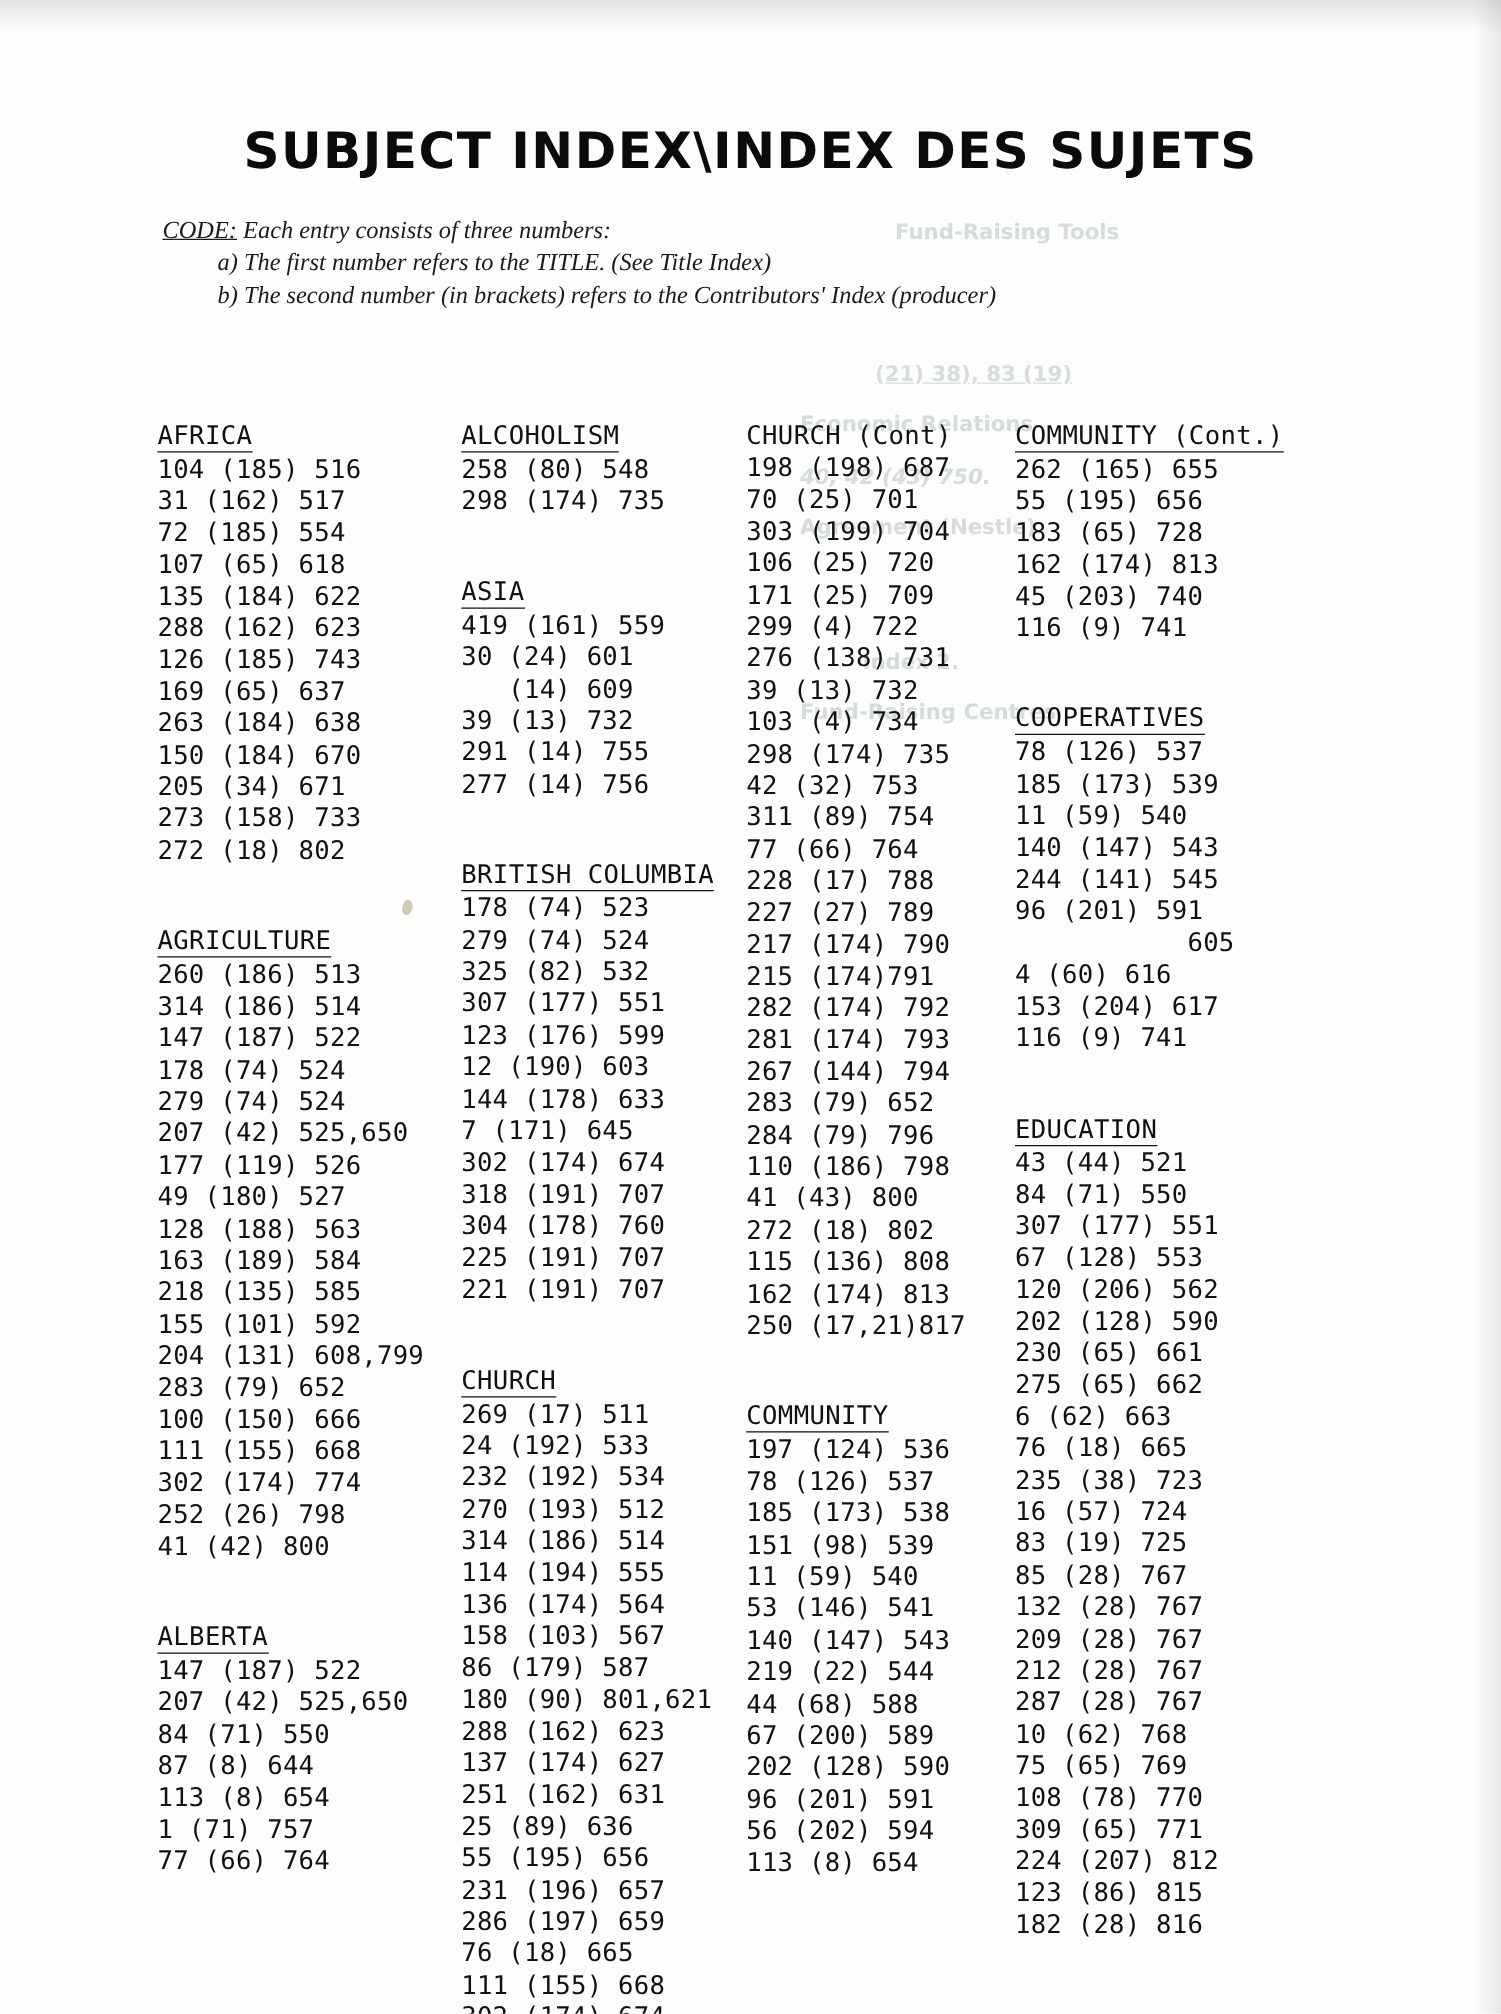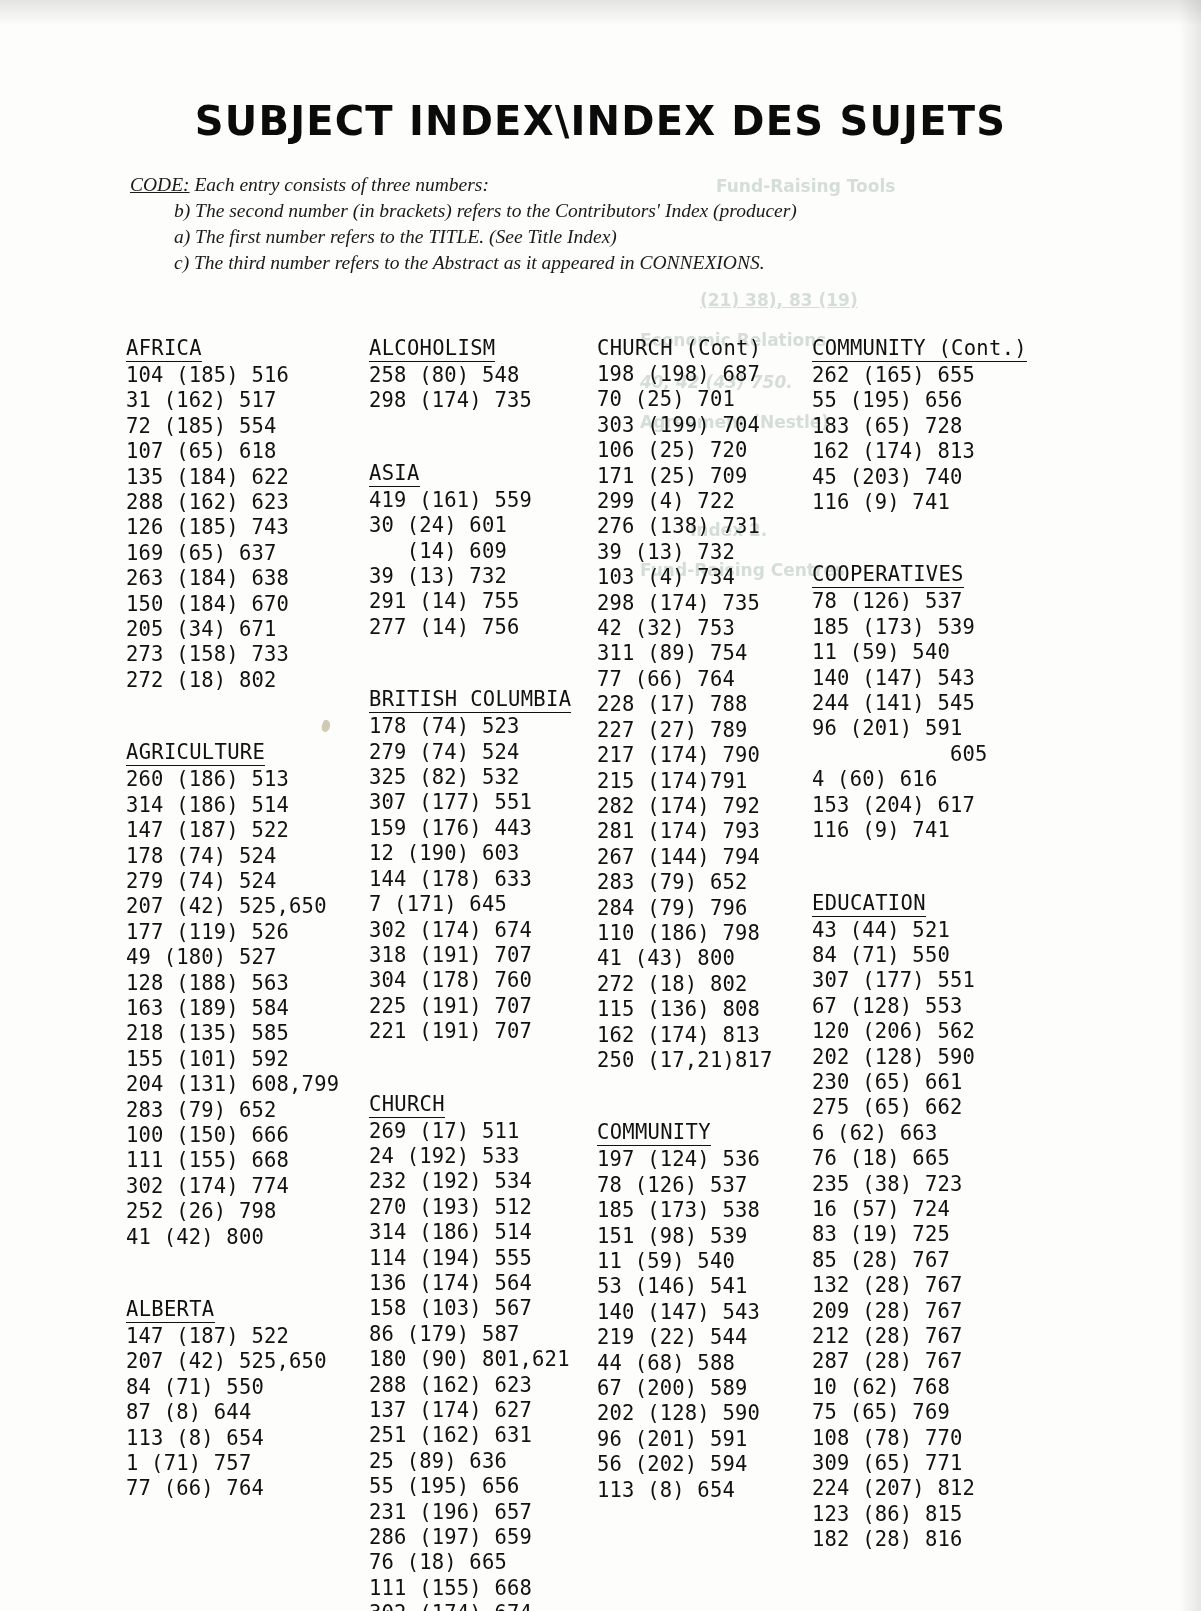"b) The second number (in" div.code-line { order: before "a) The first number refers" -> after "a) The first number refers" }
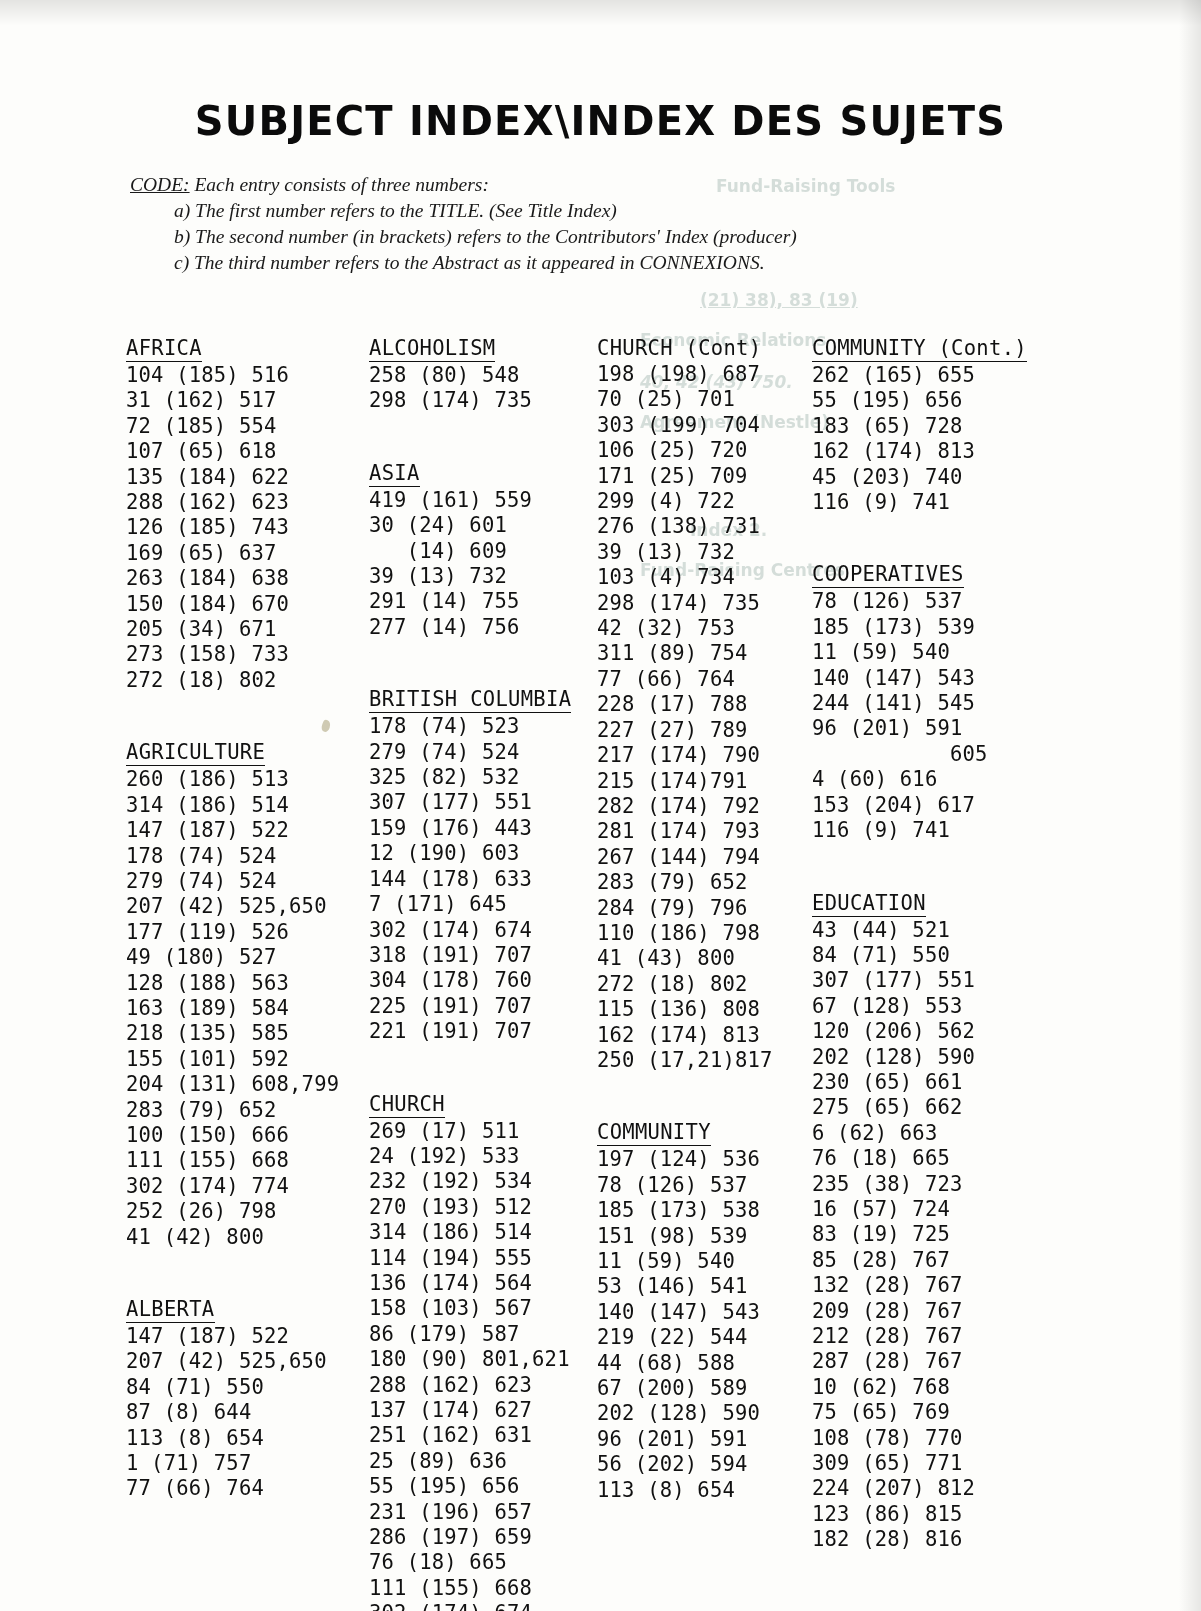"c) The third number refers" div.code-line { html: <div>c) The third number refers to the Abstract as it appeared in CONNEXIONS.</div> -> none }
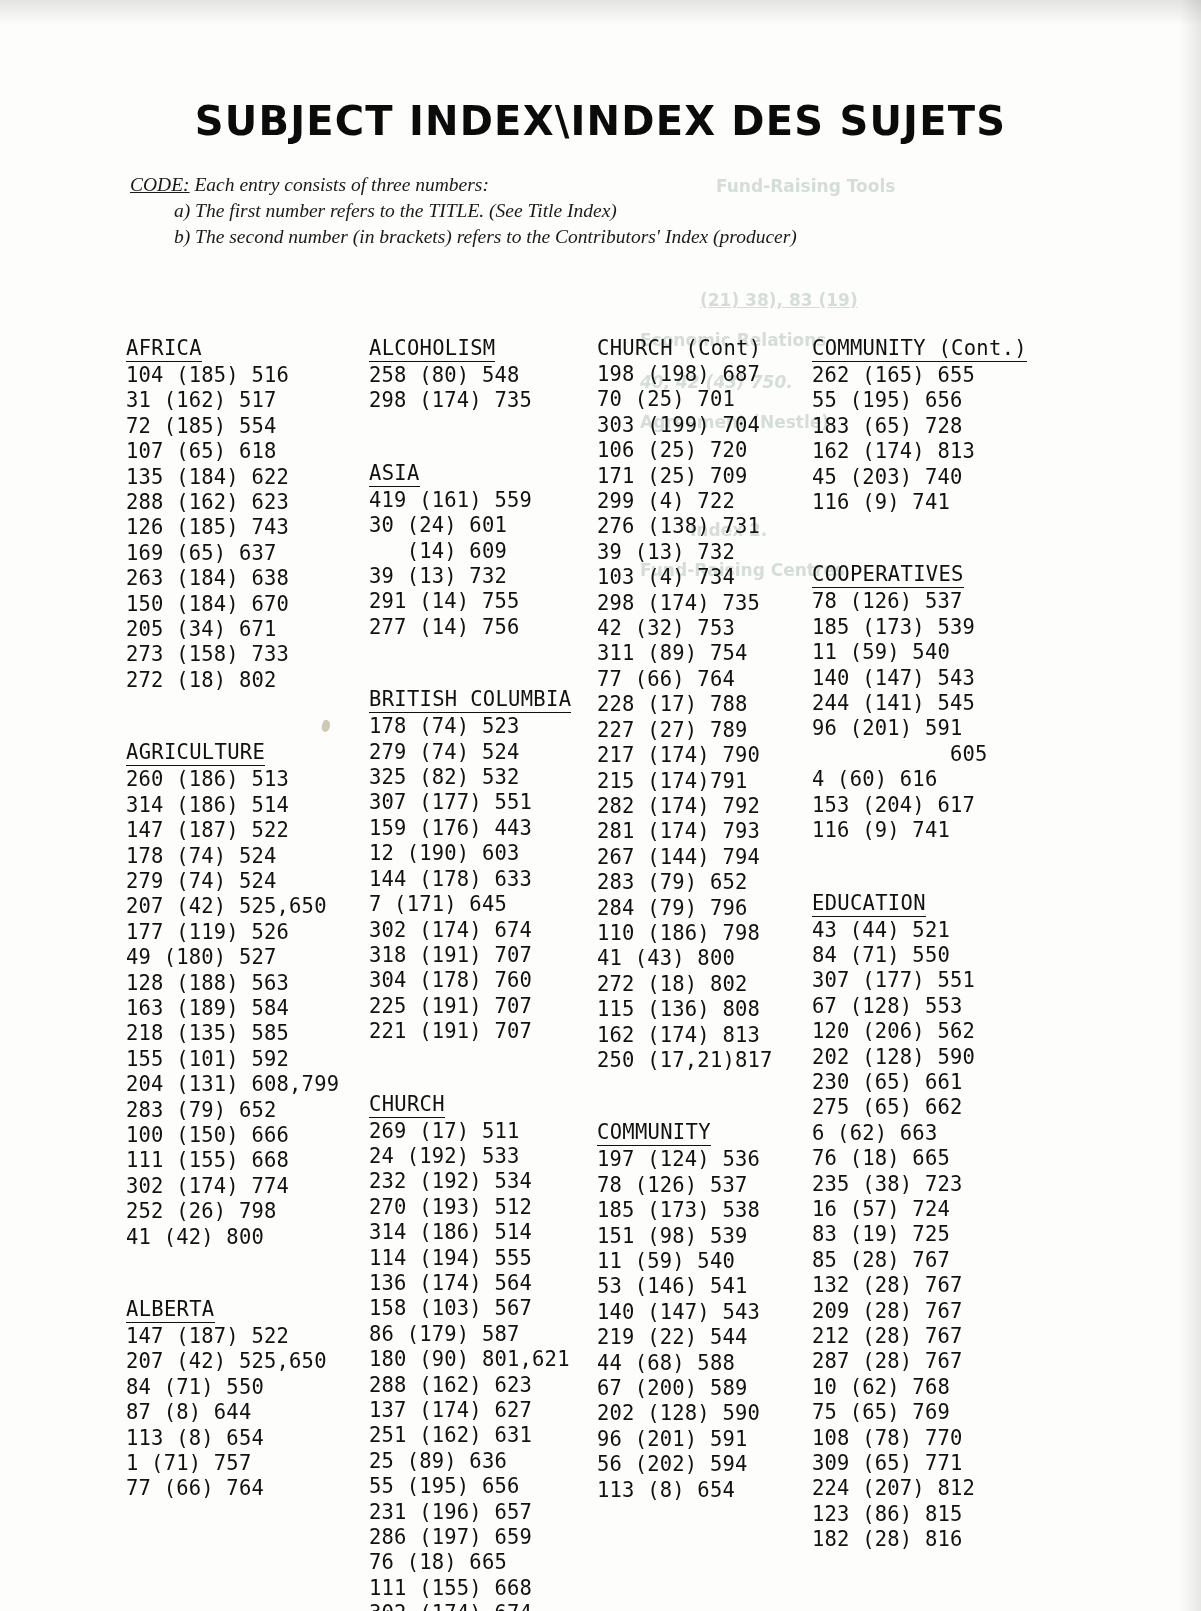"159 (176) 443" div.entry { text: 159 (176) 443 -> 123 (176) 599 }
